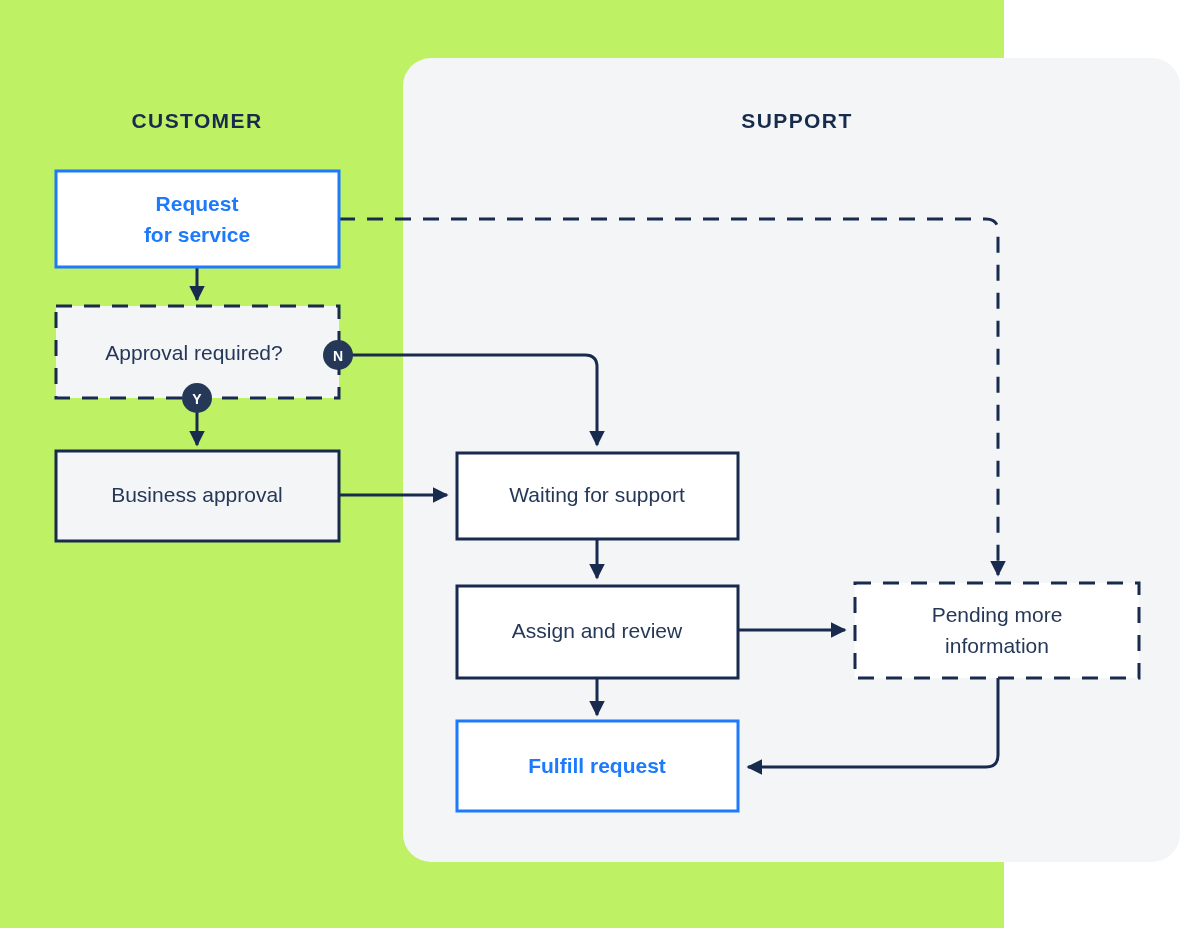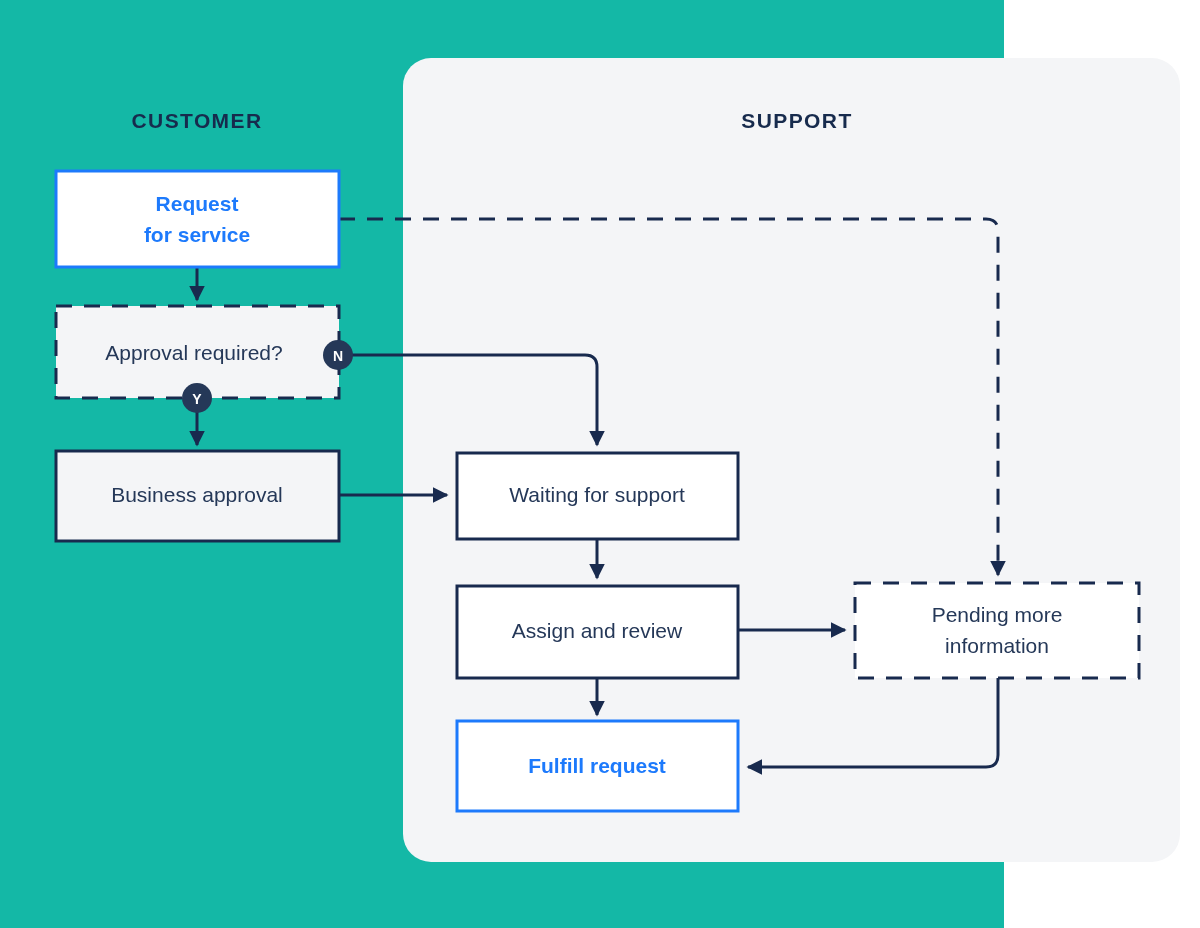"CUSTOMER" #stage { background: #14b8a6 -> #bef264 }
